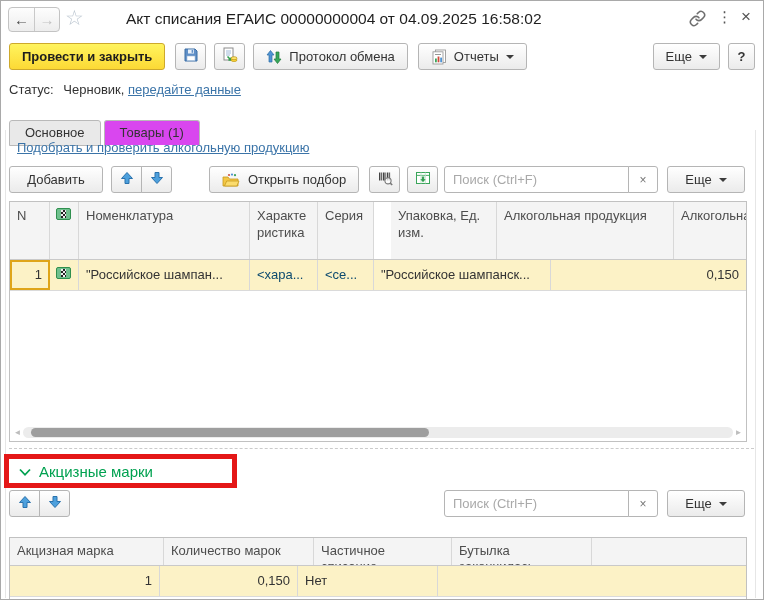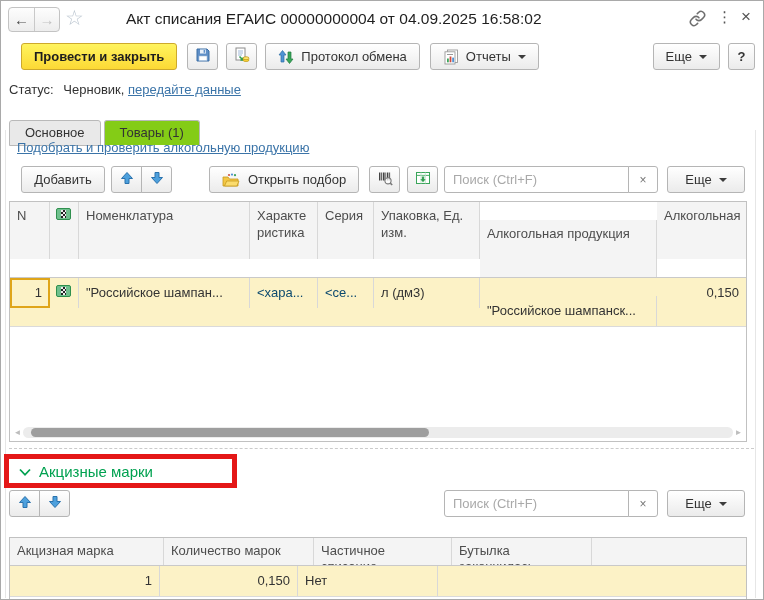"Провести и закрыть" .cmdbar { left: 12px -> 0 }
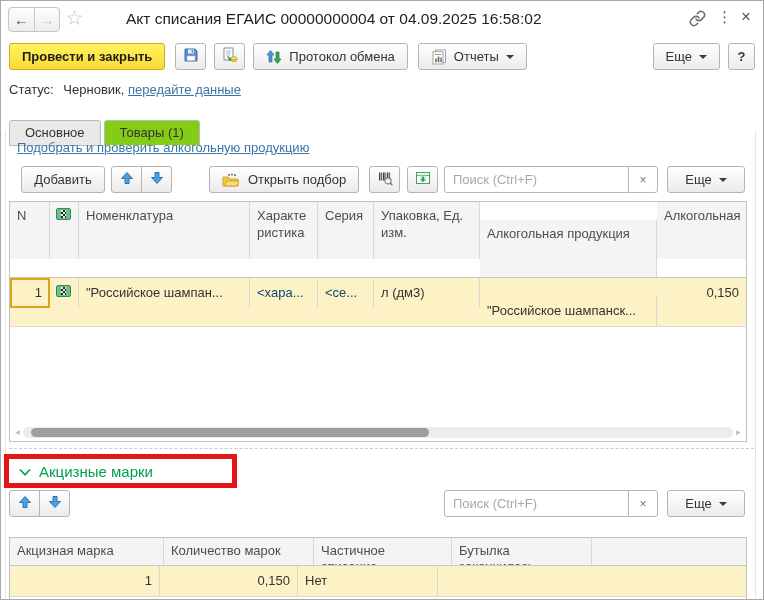"Товары (1)" .tab.active { background: #84cc16 -> #d946ef }
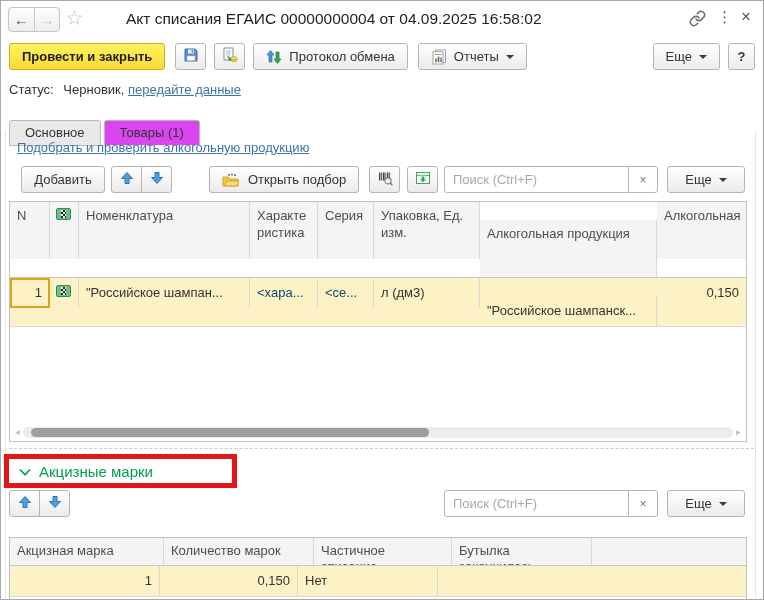"Добавить" button.btn { left: 20px -> 8px; width: 84px -> 94px }
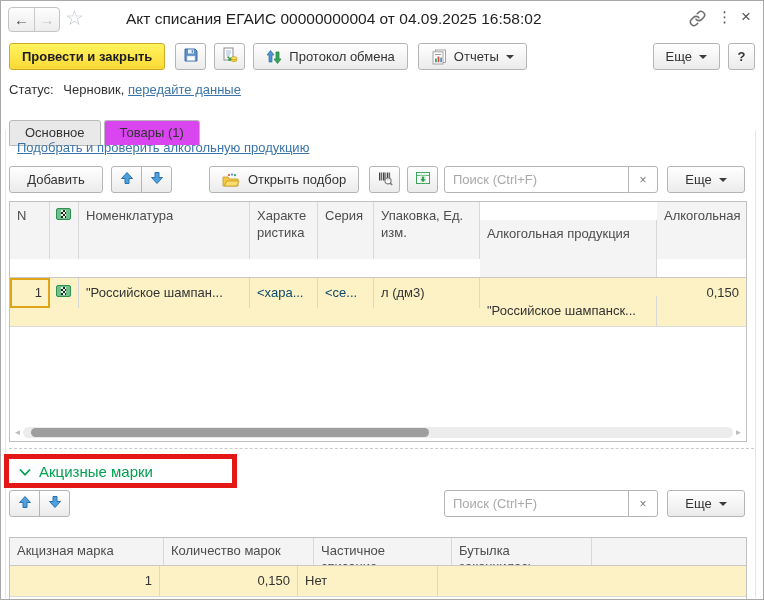"Упаковка, Ед. изм." .c-pack { margin-left: none -> 17px }
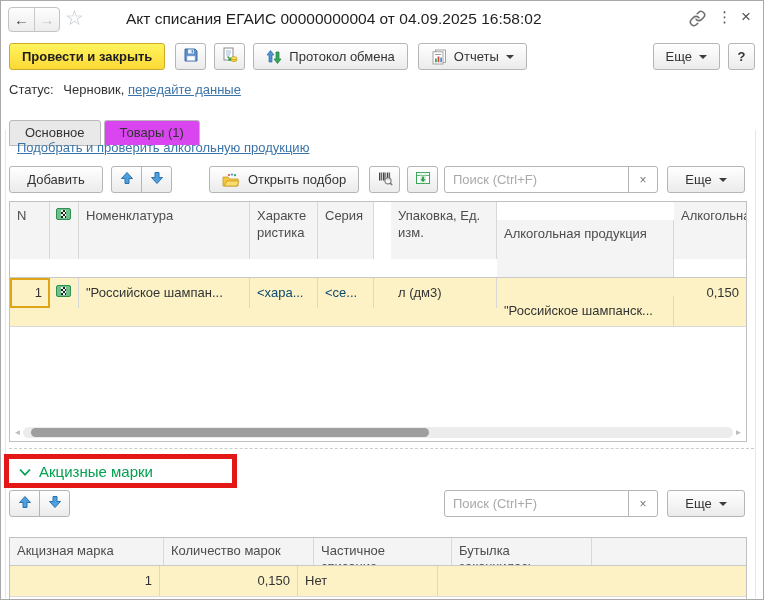"Алкогольная продукция" .c-alc { margin-top: 18px -> none }
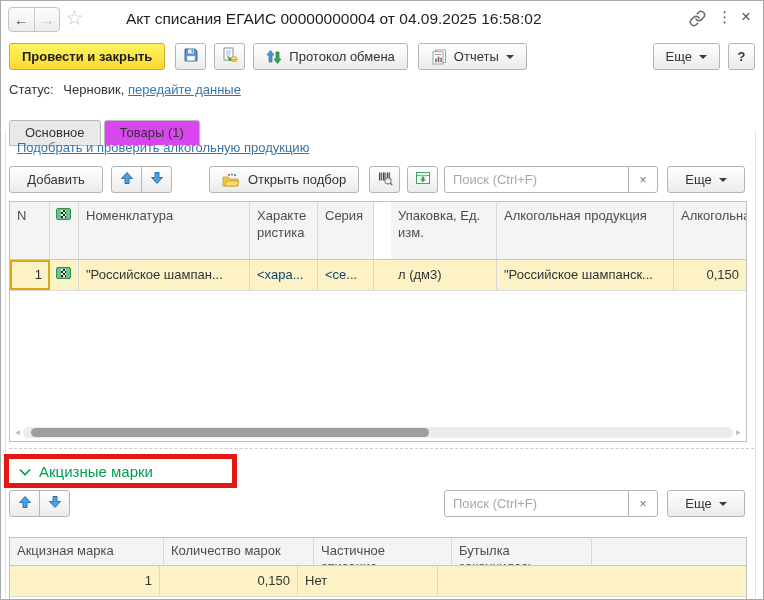"л (дм3)" div.td { html: <div>л (дм3)</div> -> none }
